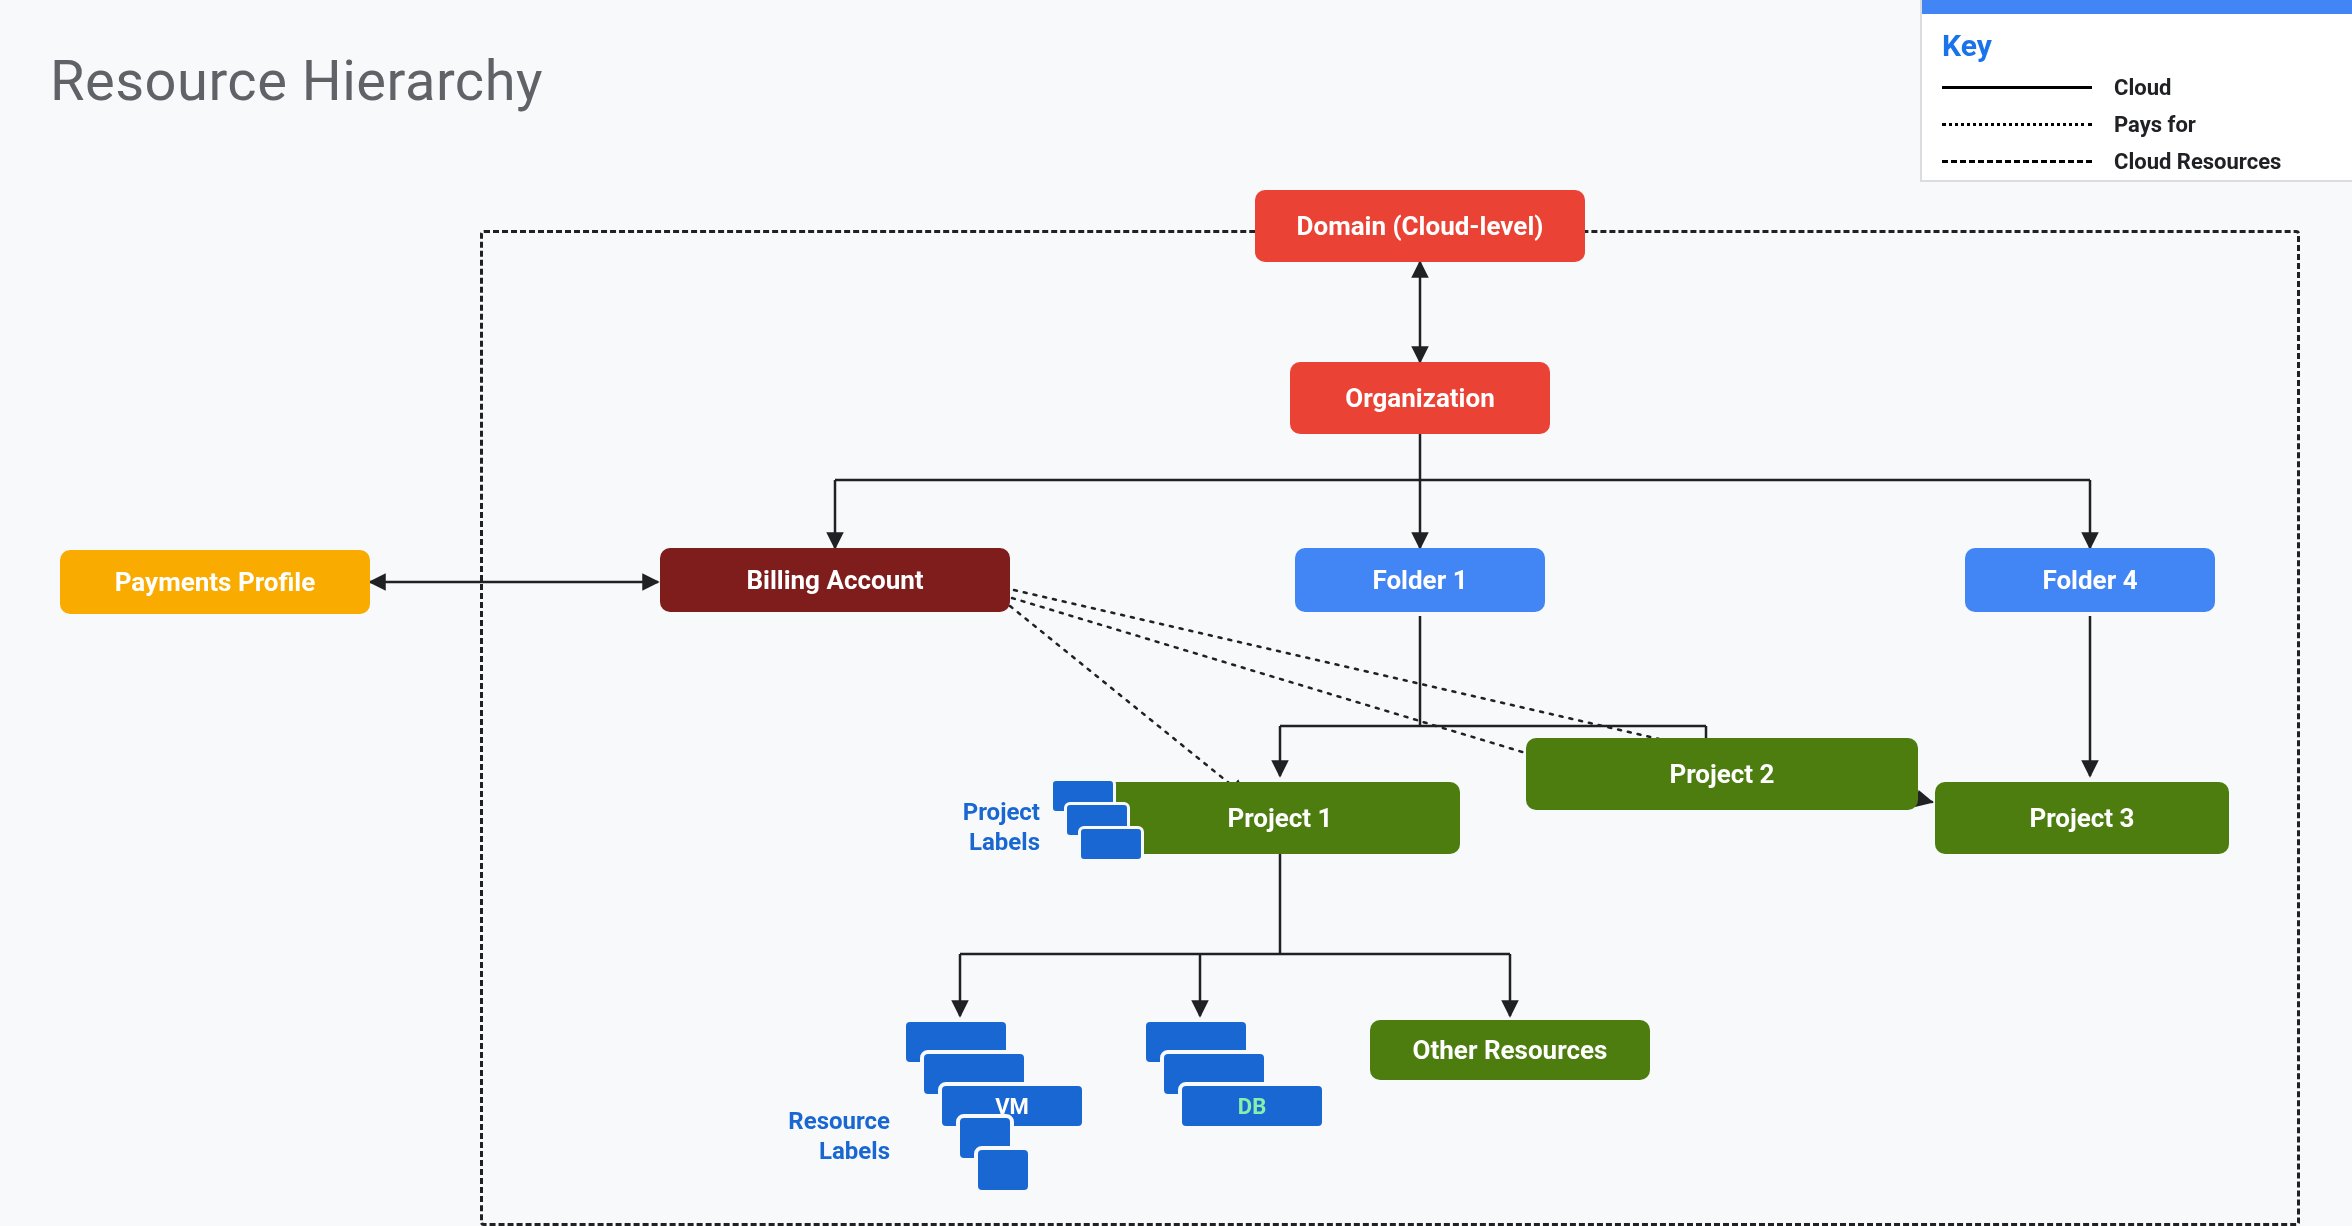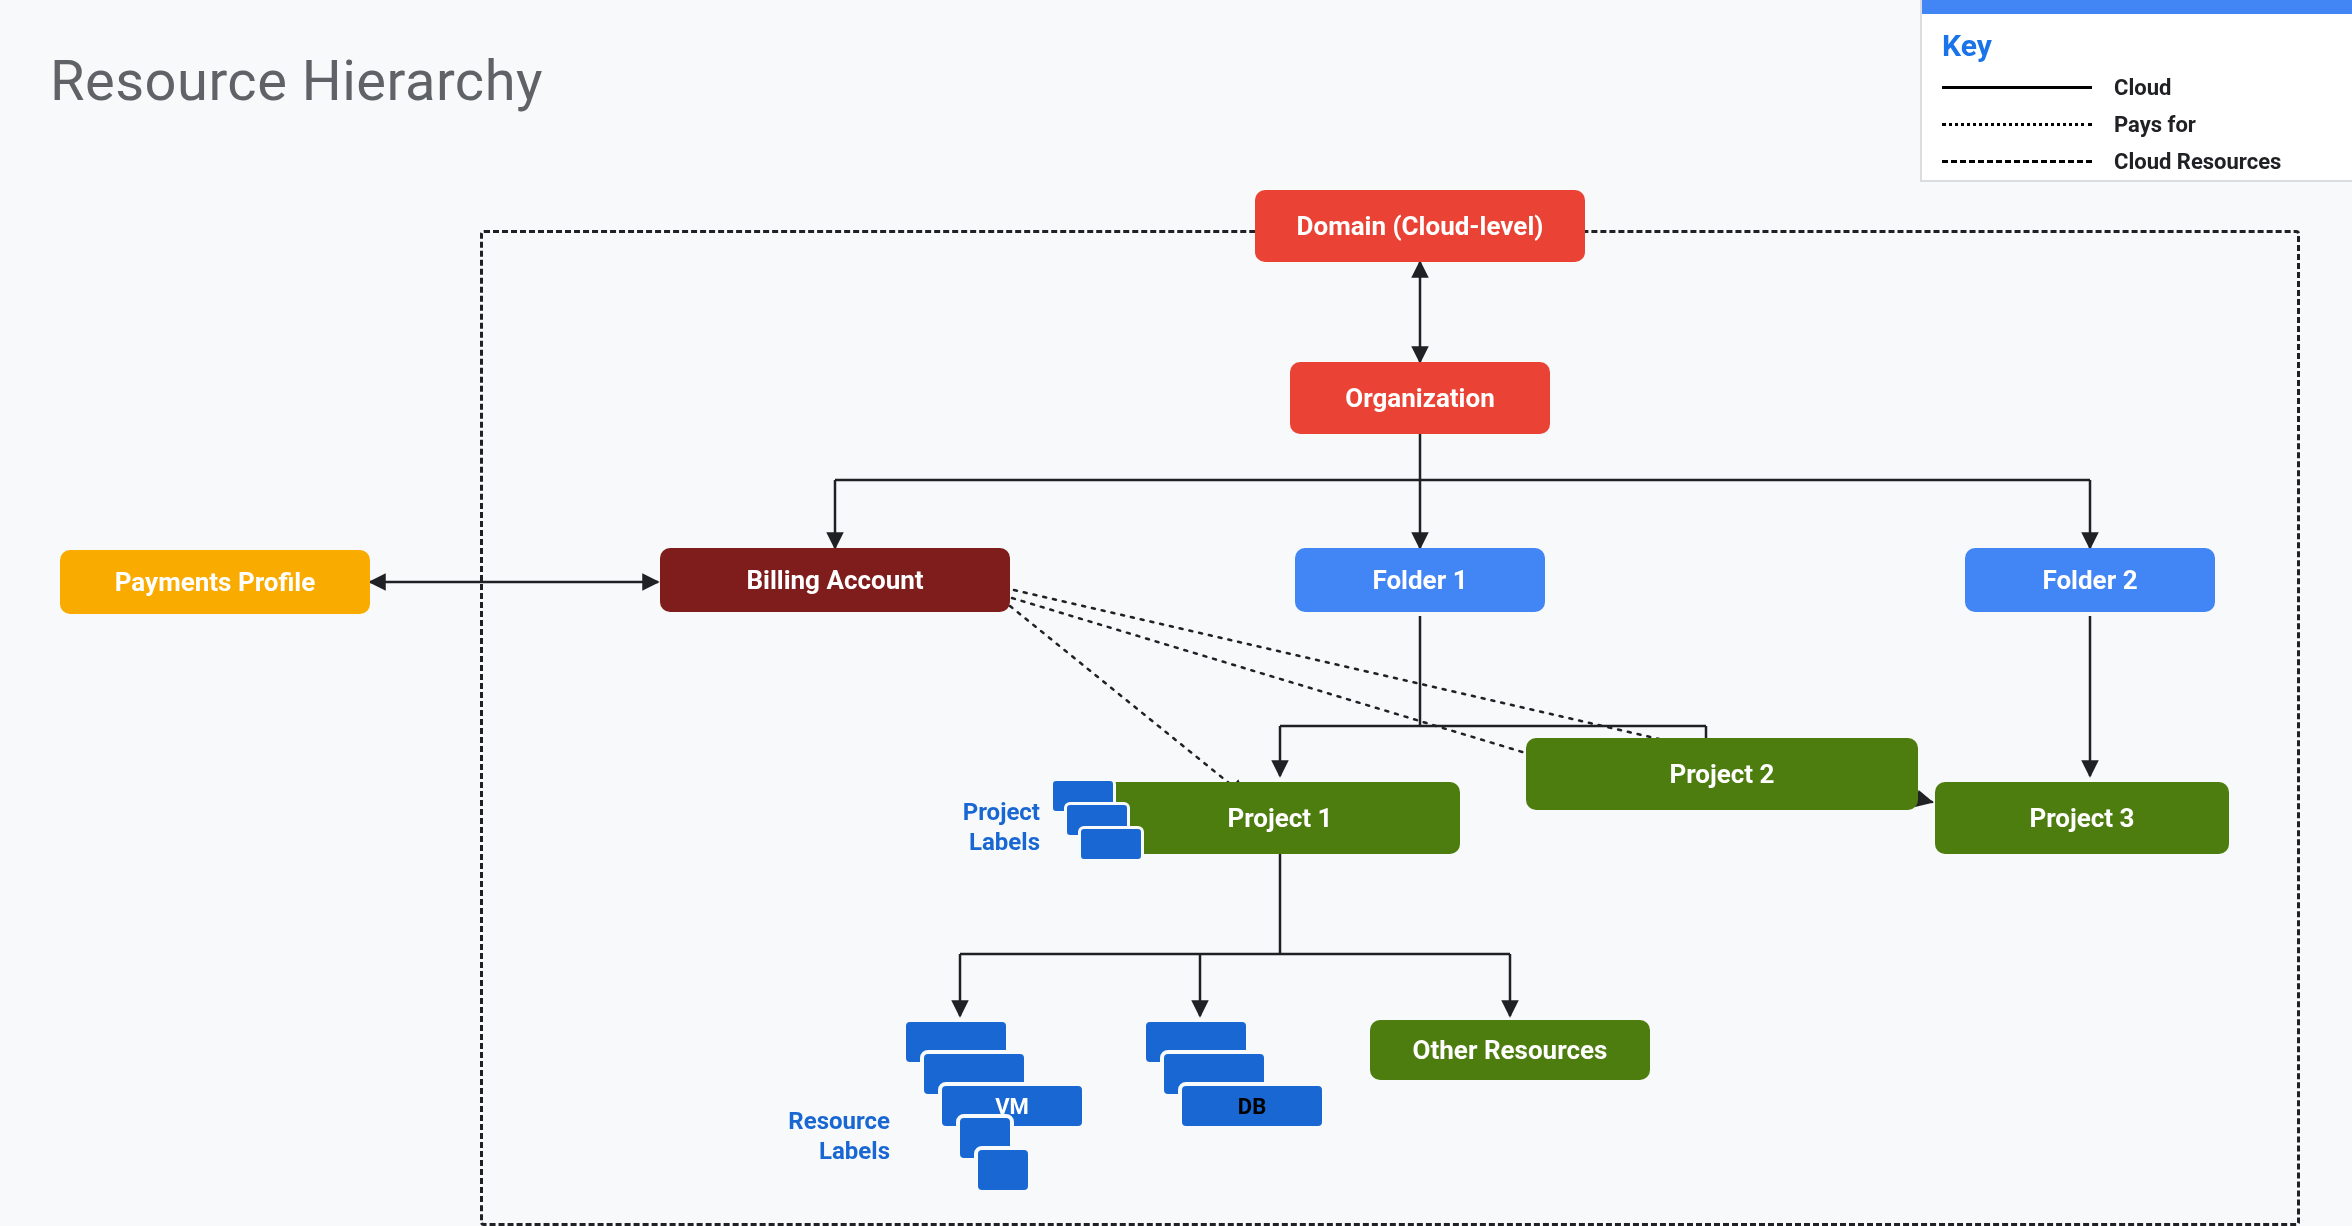"Folder 2" div.box { text: 2 -> 4 }
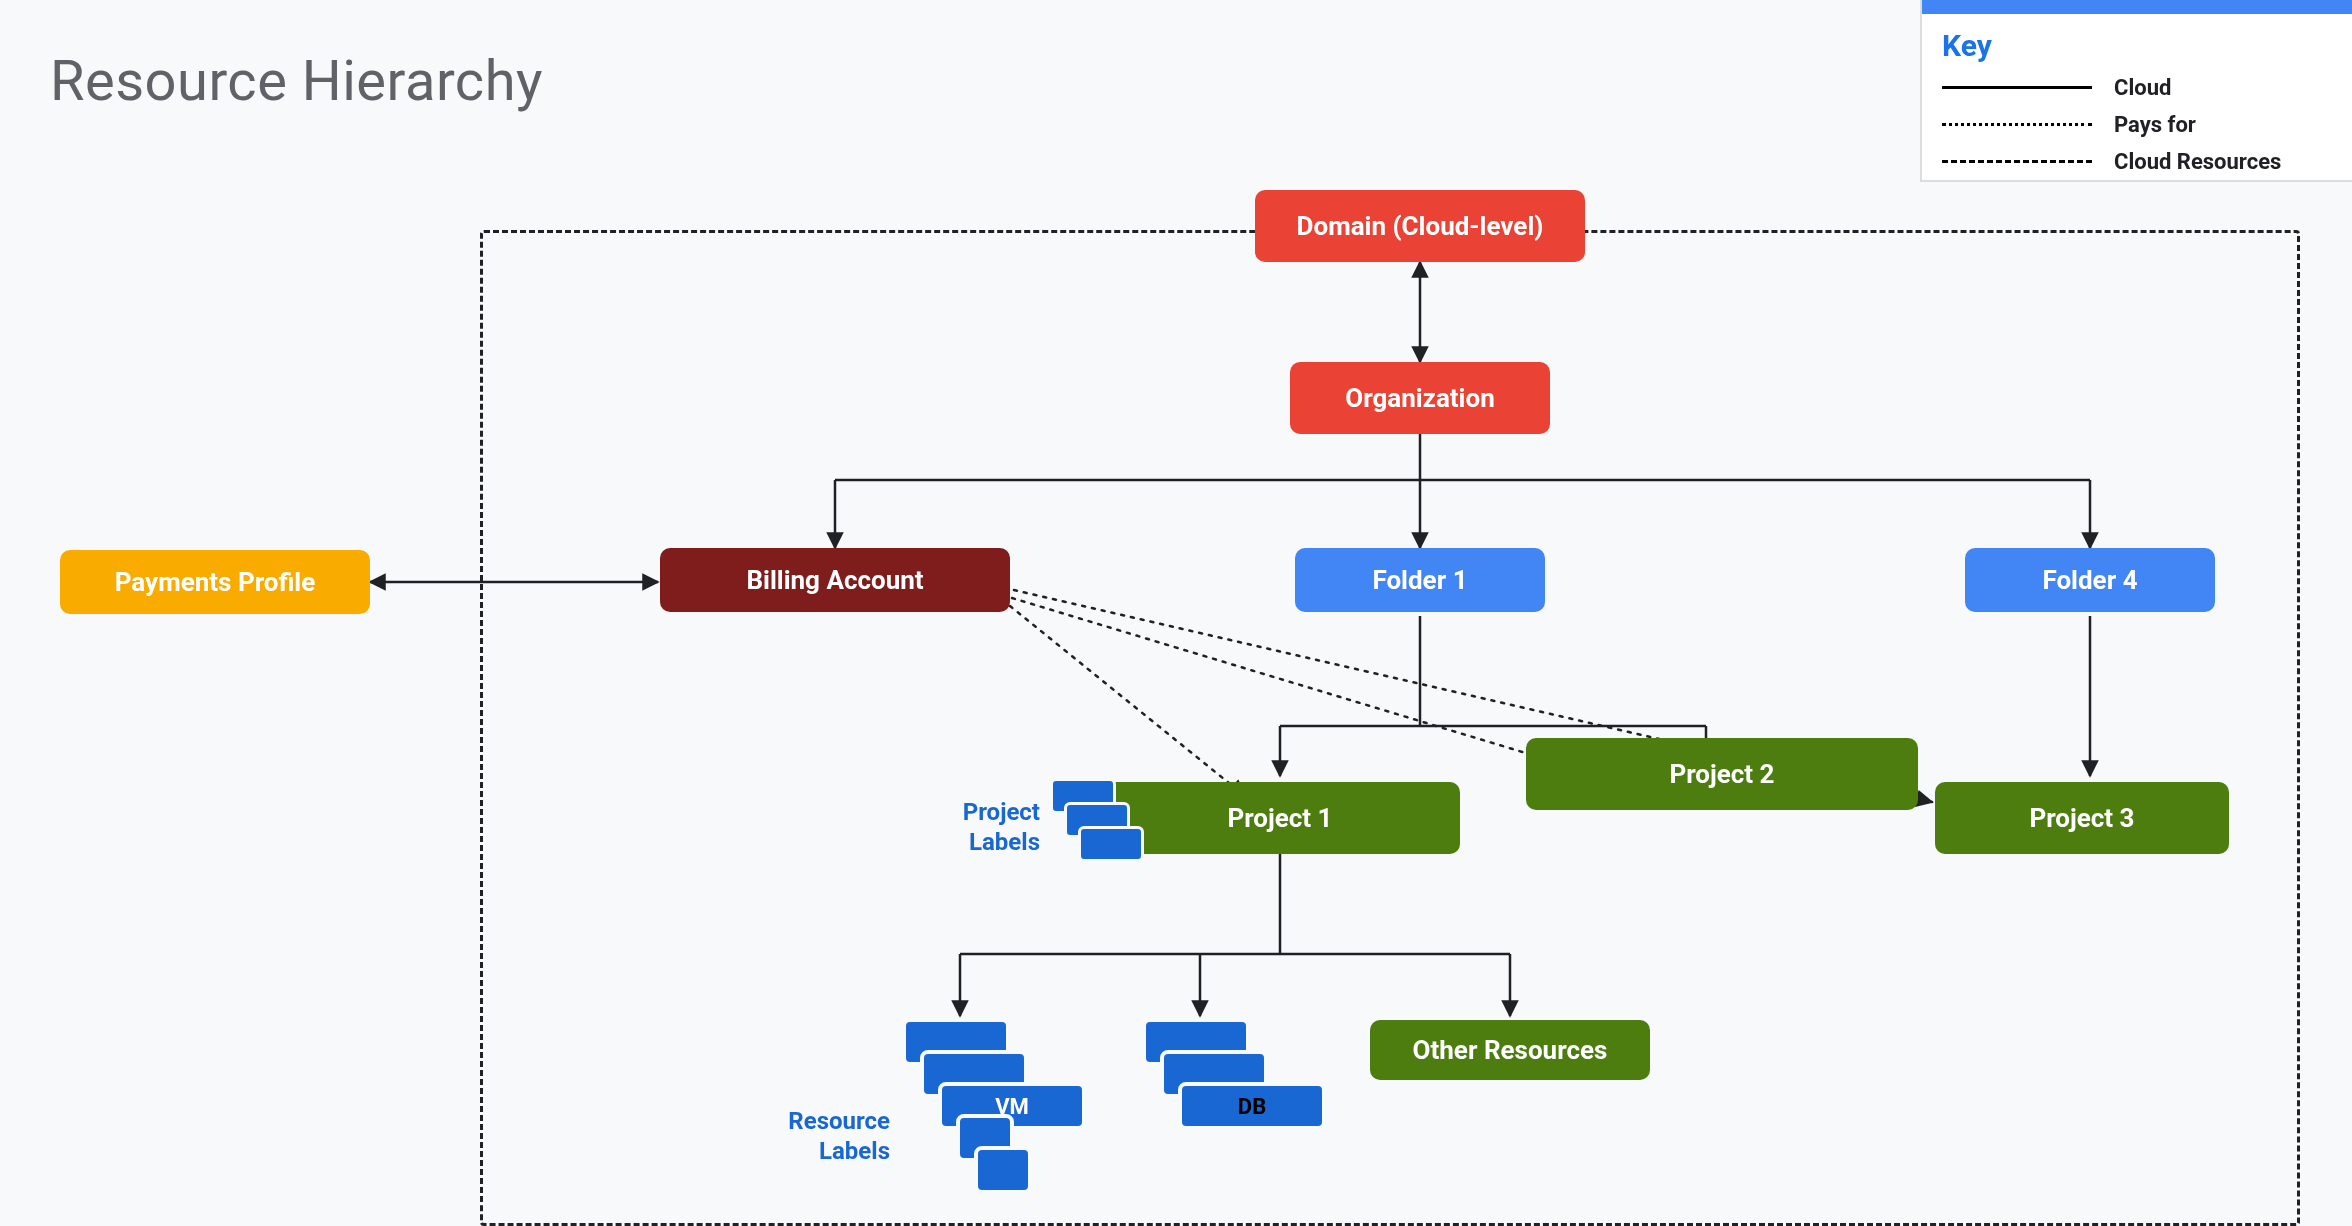"DB" div.rchip { color: #000000 -> #86efac }
